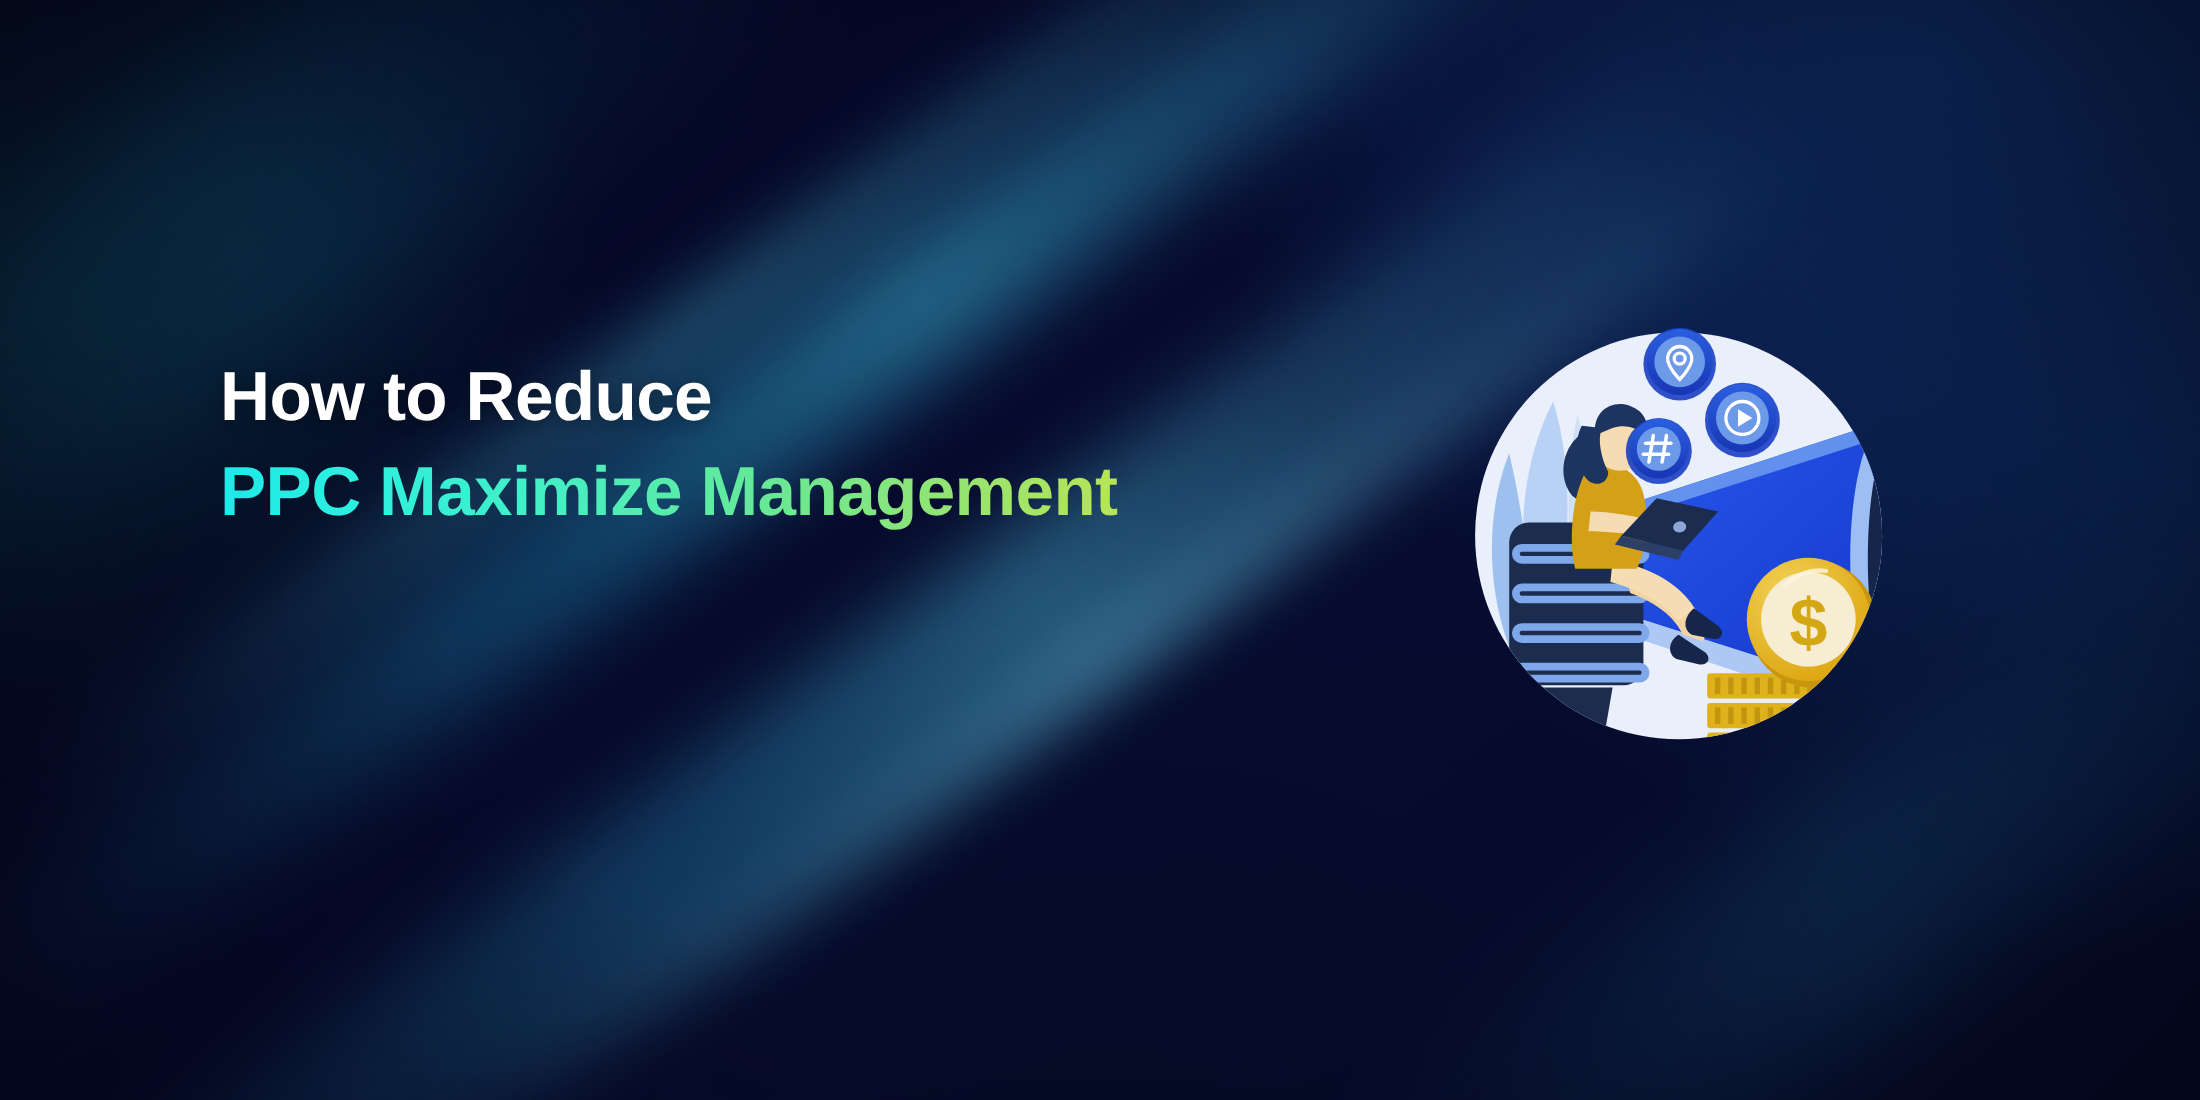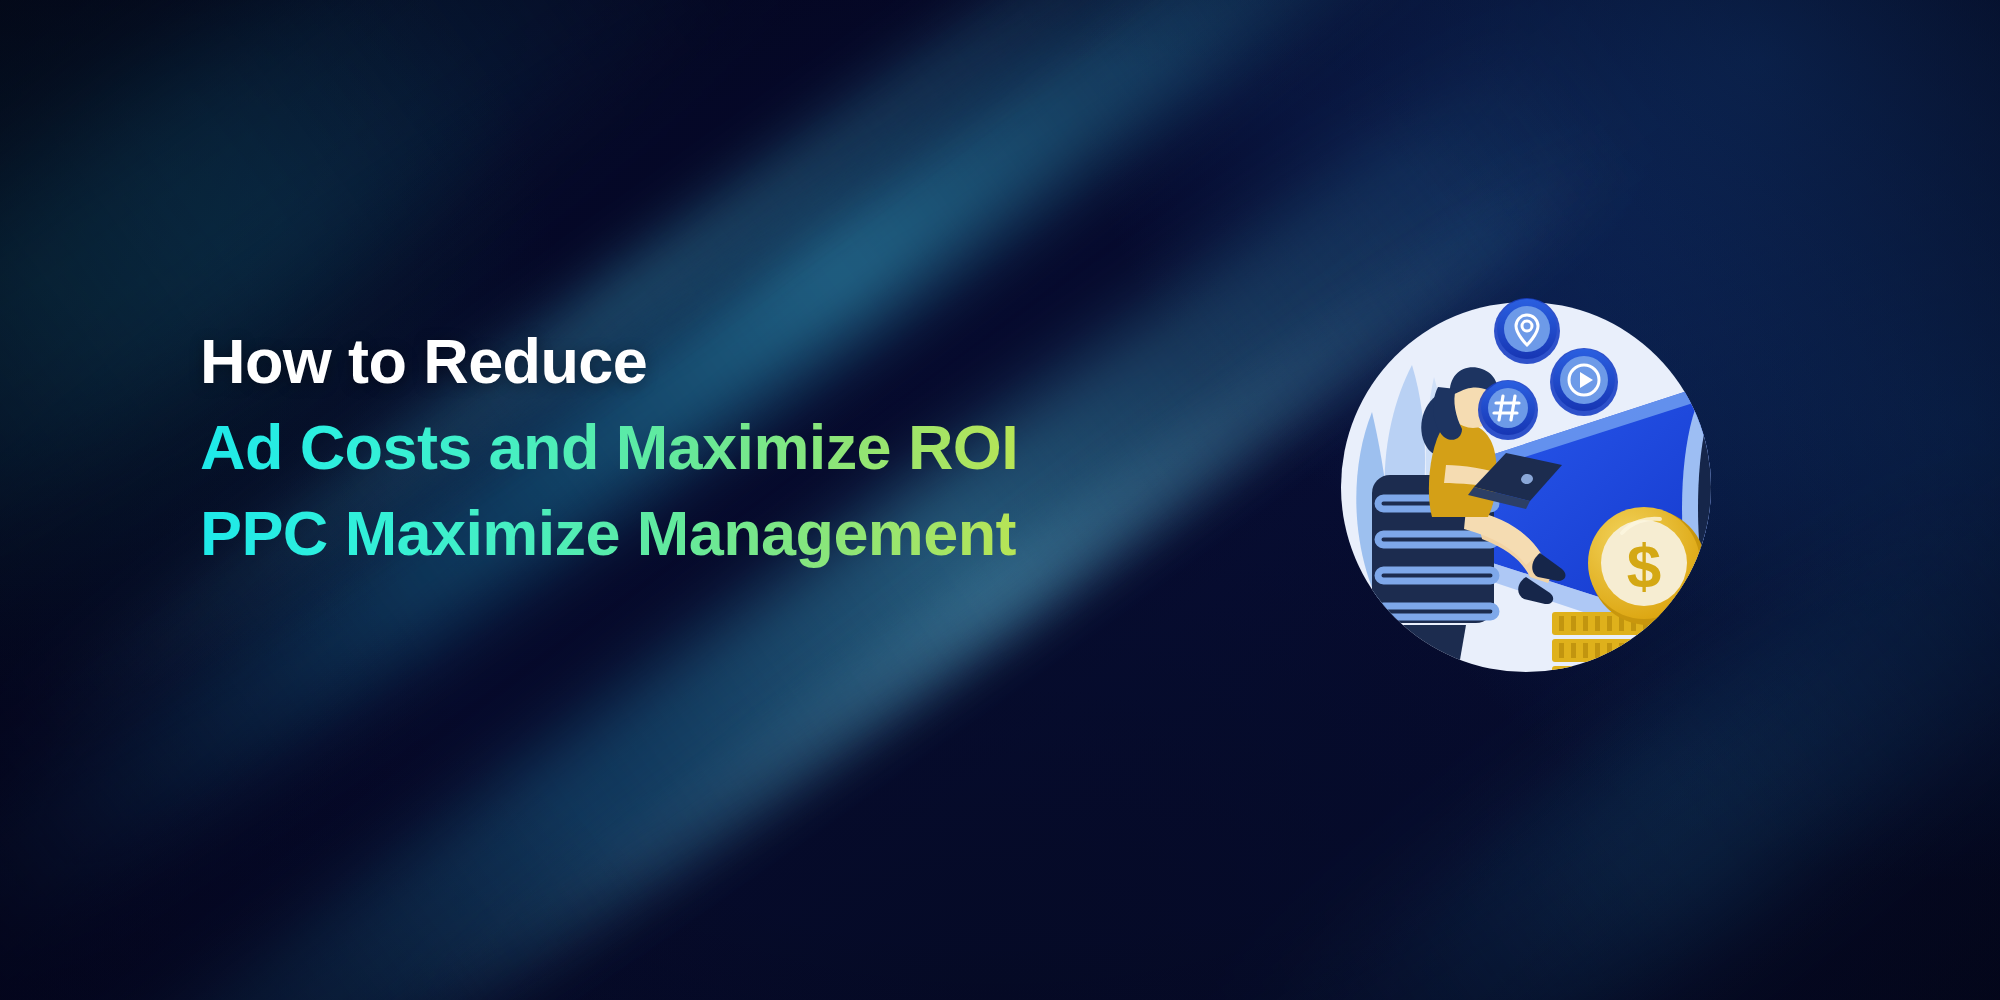"Ad Costs and Maximize ROI" span.hl-line { html: <span>Ad Costs and Maximize ROI</span> -> none }
